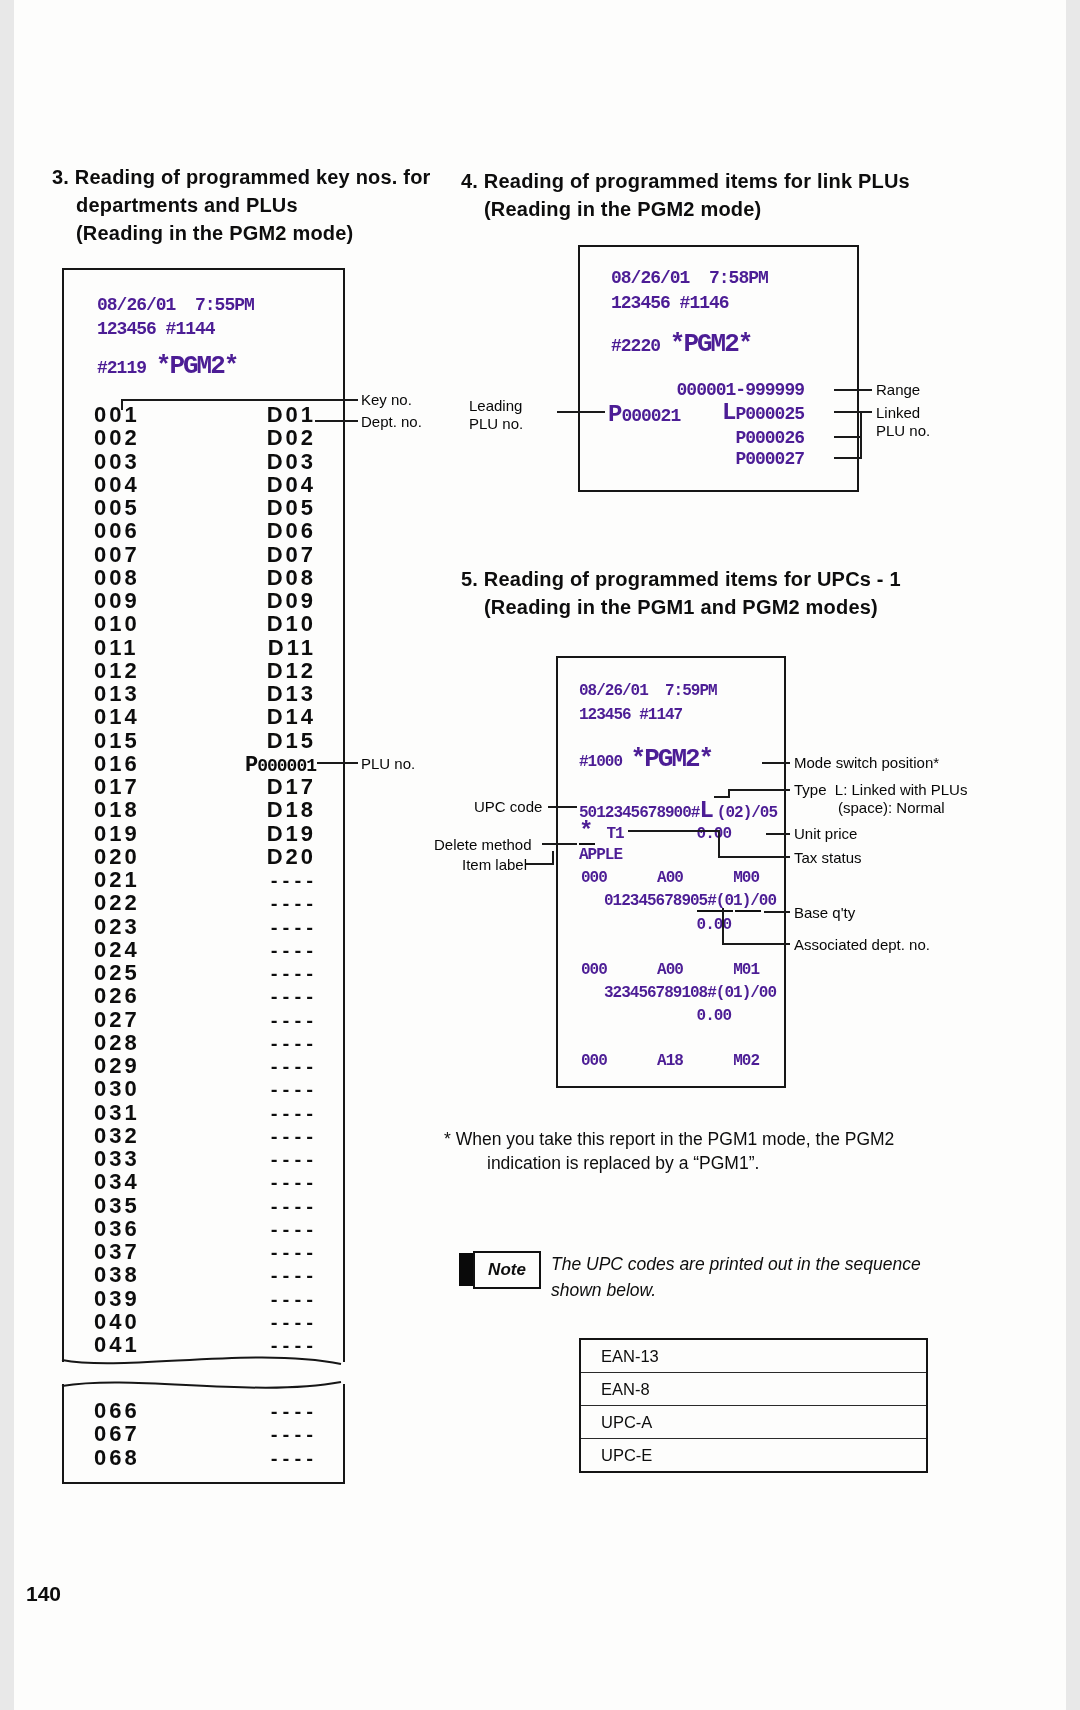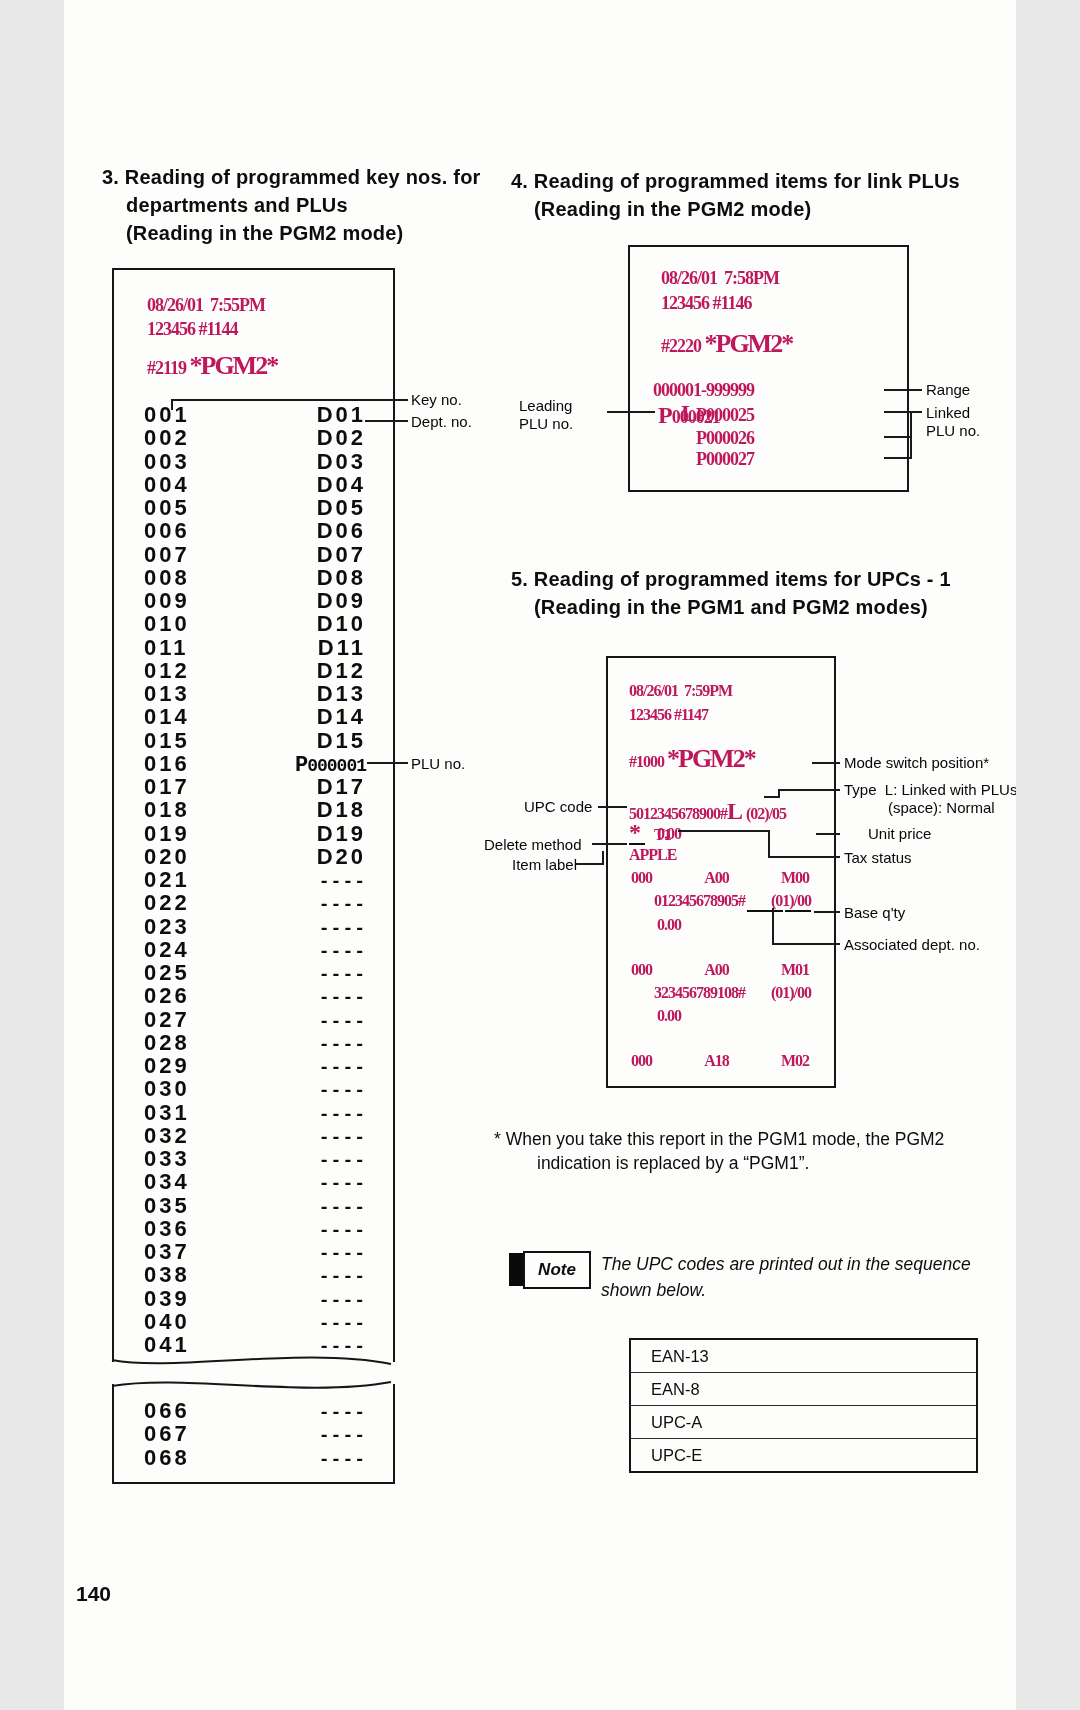"3. Reading of programmed key" #canvas { width: 952px -> 1052px }
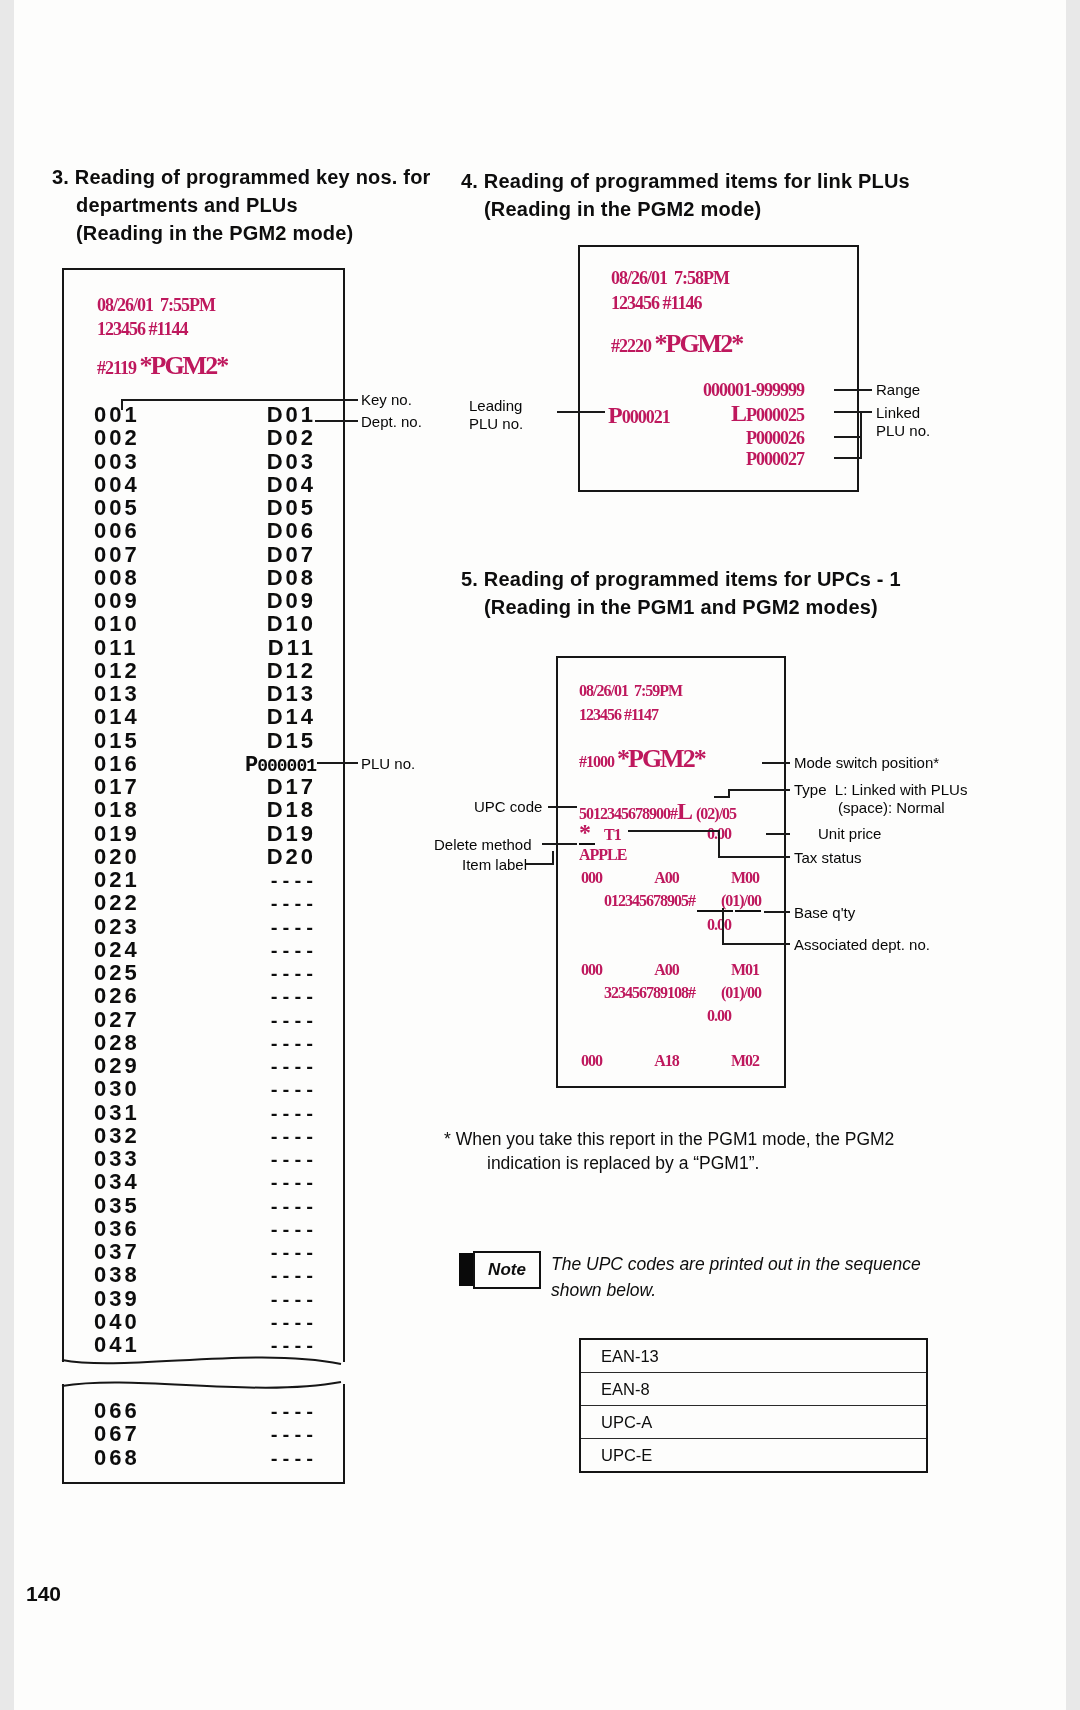"08/26/01 7:58PM" .mono { color: #be185d -> #4c1d95; font-family: Liberation Serif, serif -> Liberation Mono, monospace }
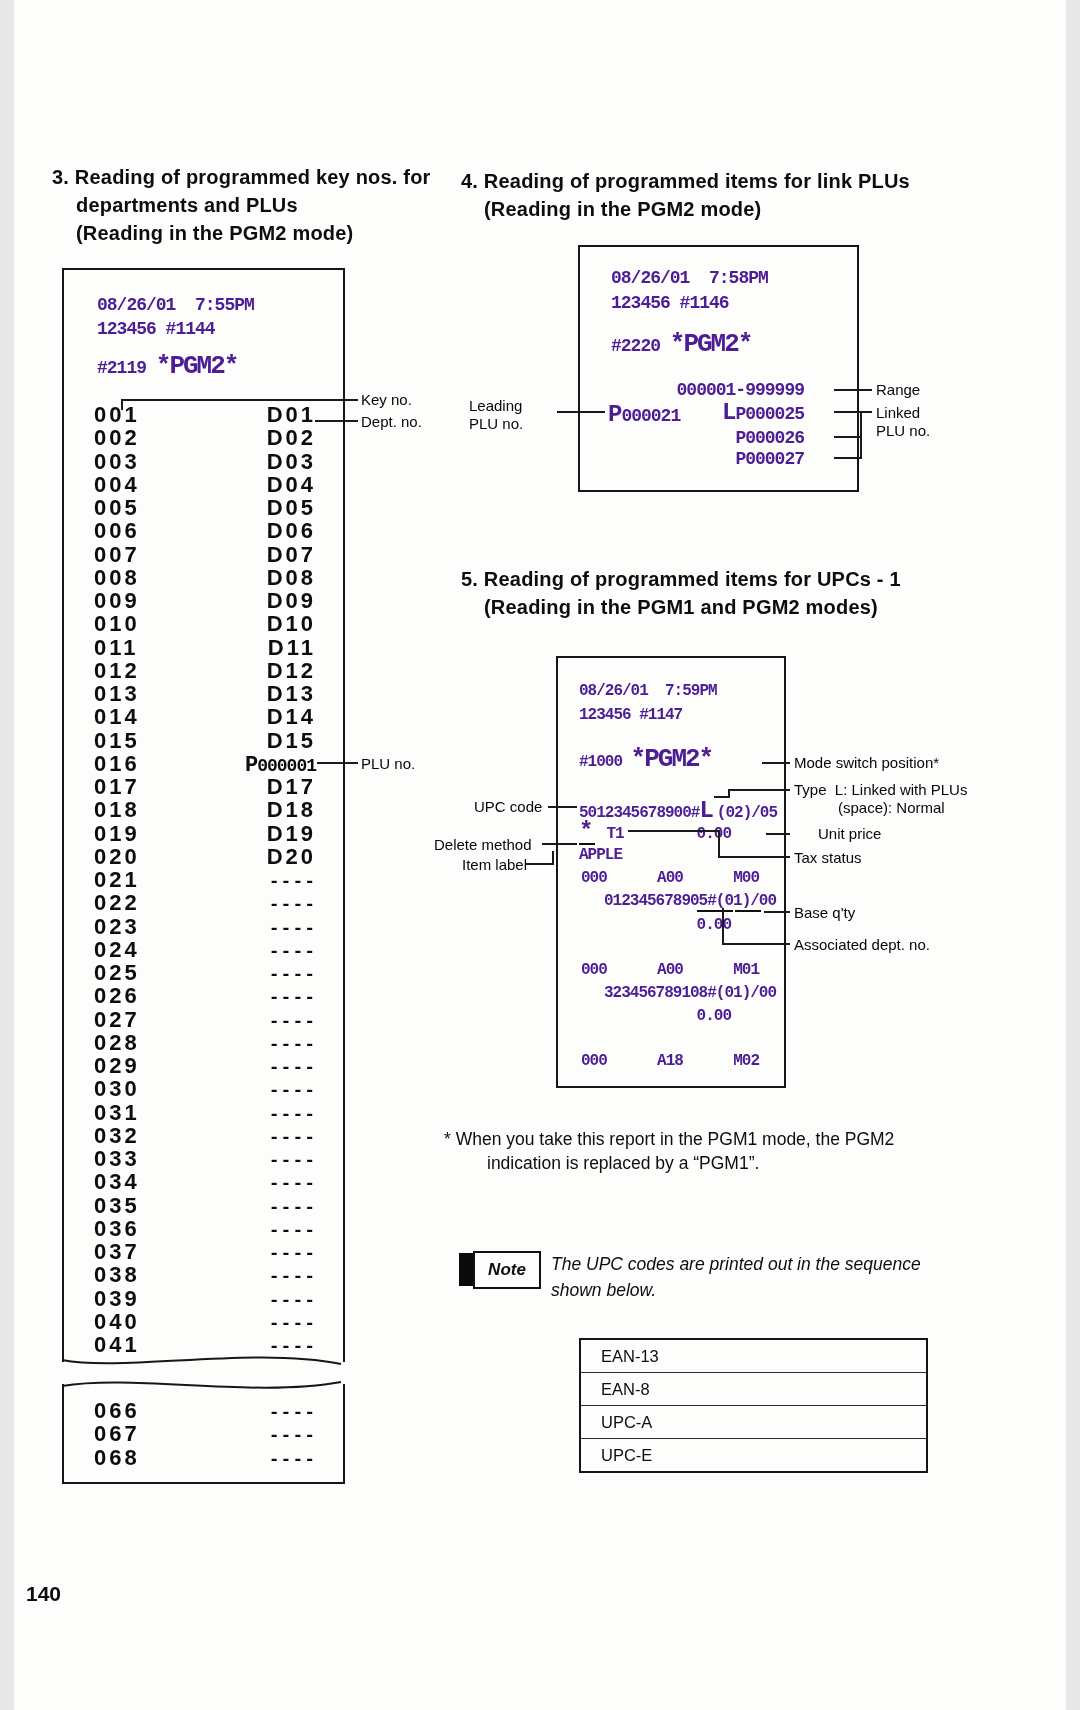"Unit price" div.lbl { margin-left: 24px -> none }
